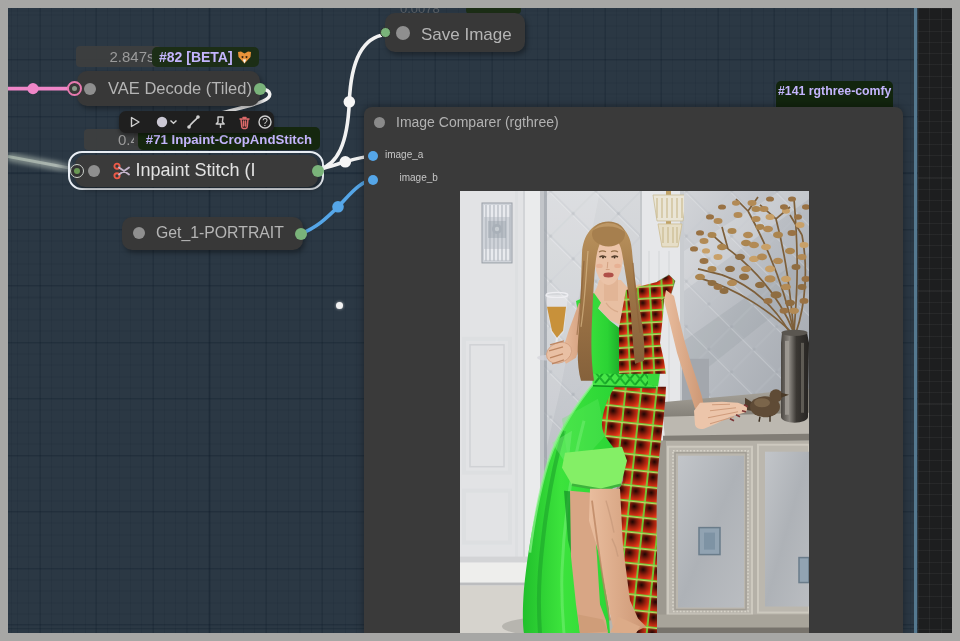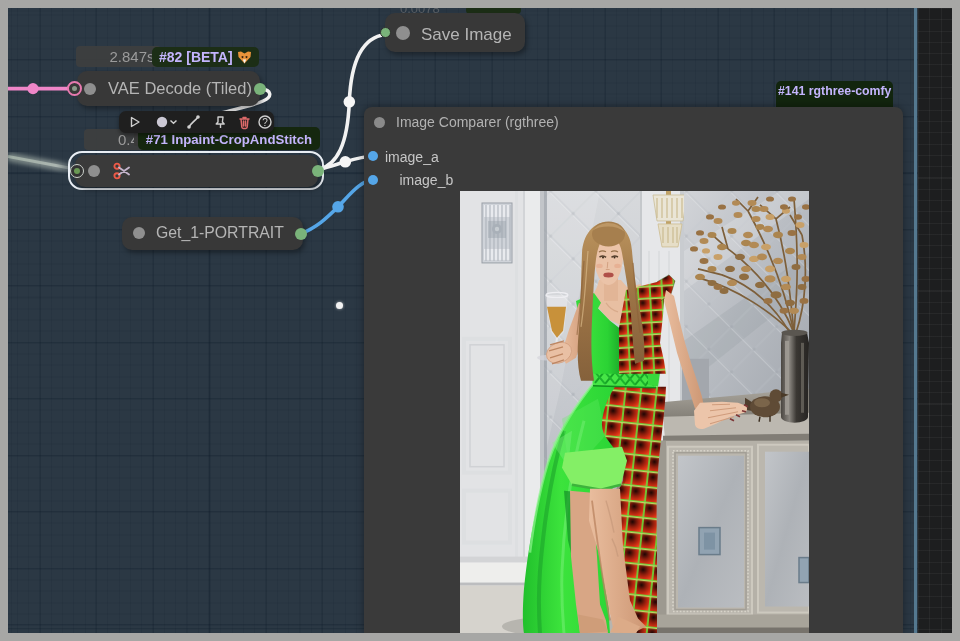"image_a" .slotlab { font-size: 14px -> 10px }
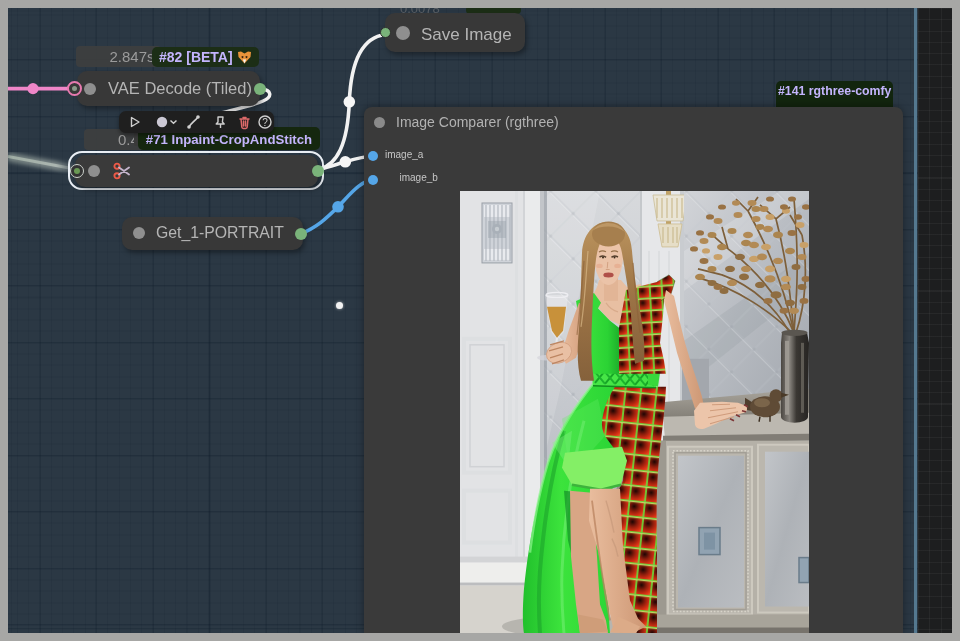"Inpaint Stitch (I" div.ntitle { html: none -> <div>Inpaint Stitch (I</div> }
